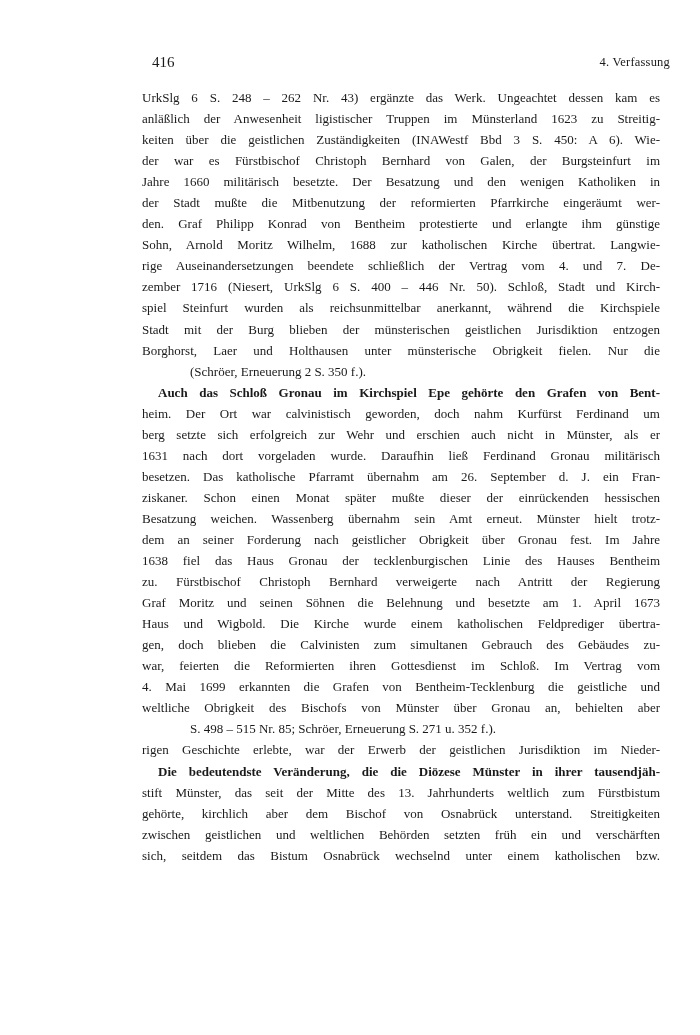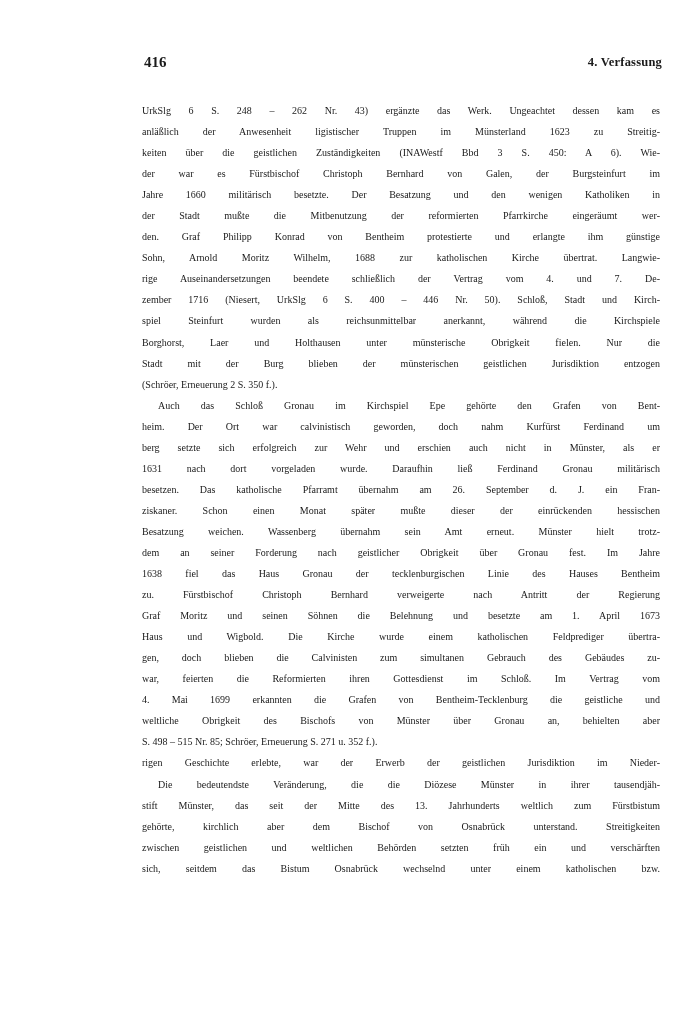"416" .running-head { font-weight: bold -> none; left: 144px -> 152px }
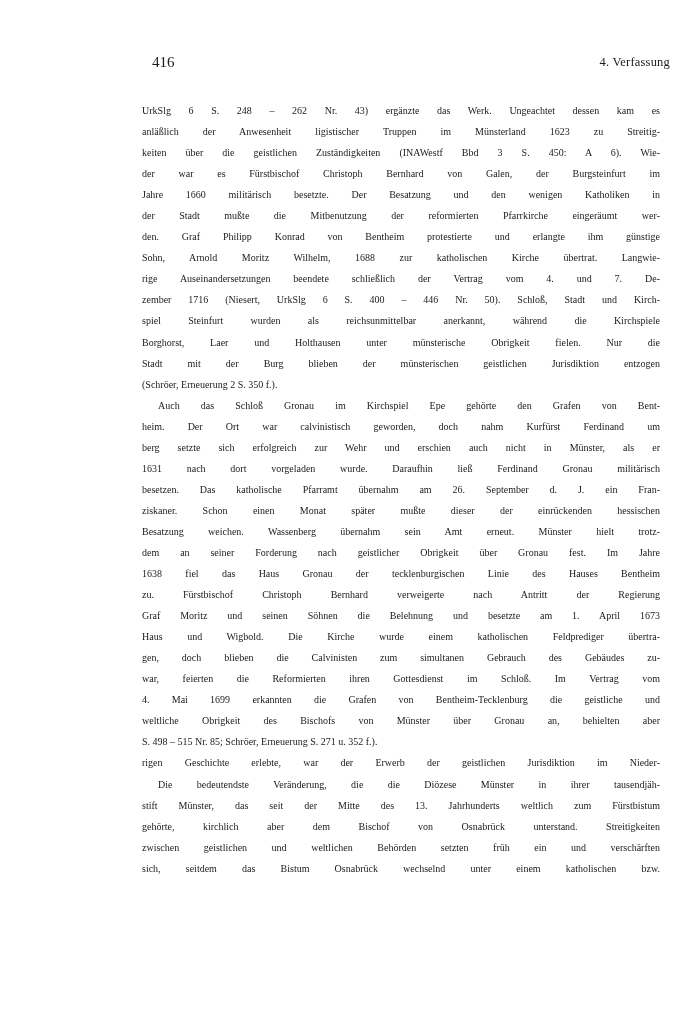"UrkSlg 6 S. 248 –" .body-text { font-size: 10px -> 13px; top: 100px -> 87px }
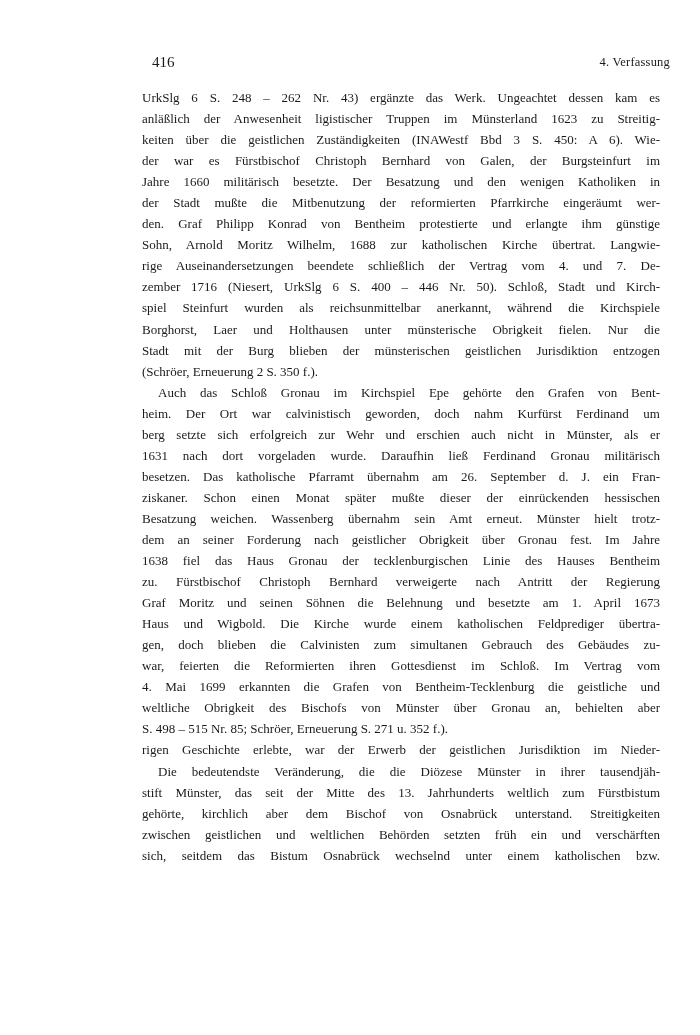"Borghorst, Laer und Holthausen unter" span.line { order: before "Stadt mit der Burg blieben" -> after "Stadt mit der Burg blieben" }
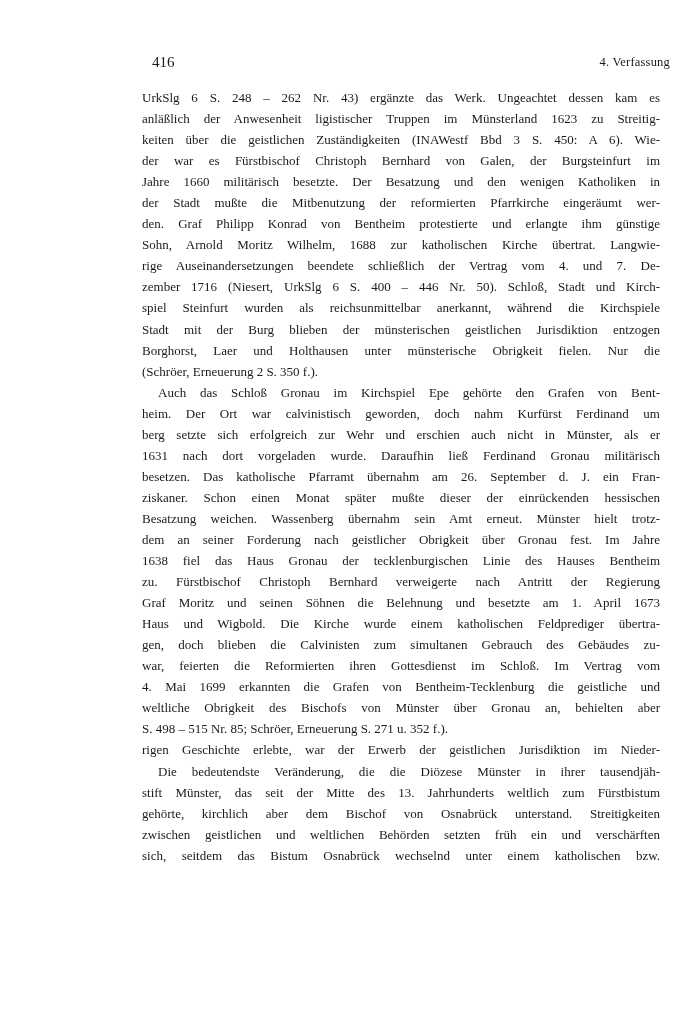"(Schröer, Erneuerung 2 S. 350" .line.last { margin-left: none -> 48px }
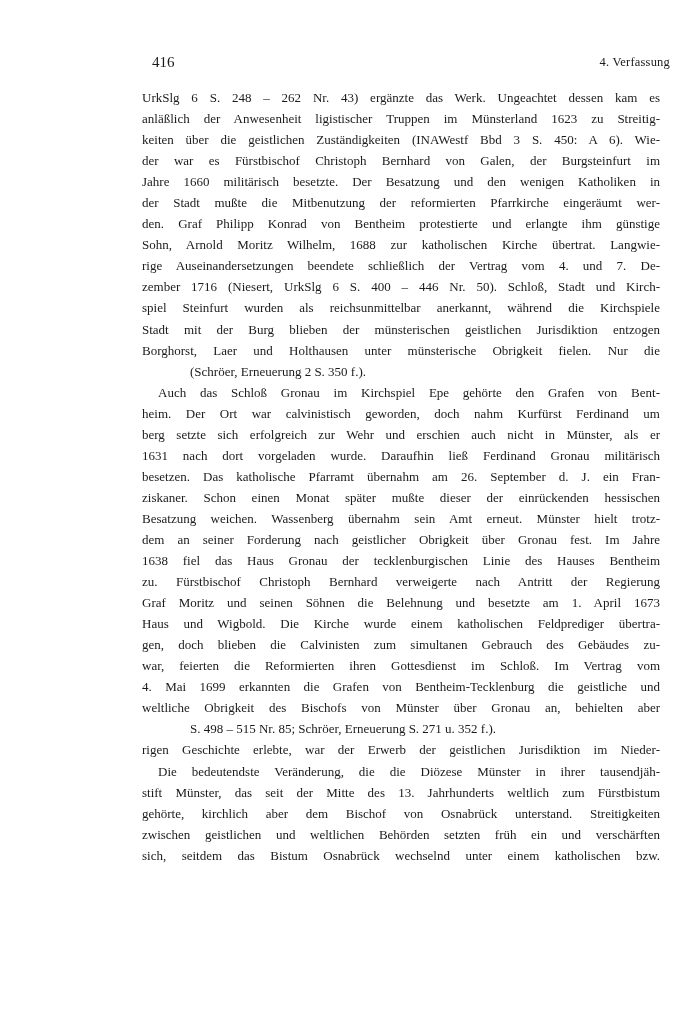"Auch das Schloß Gronau im" .line.indent { font-weight: none -> bold }
